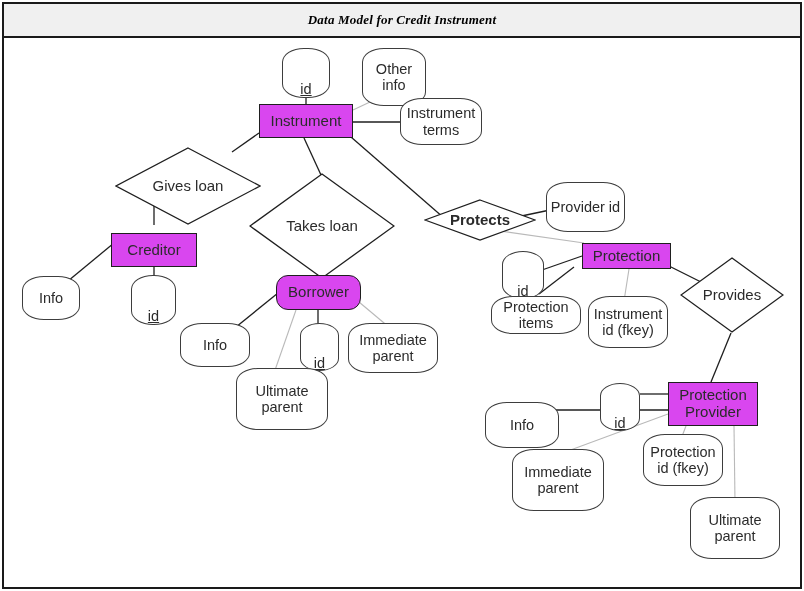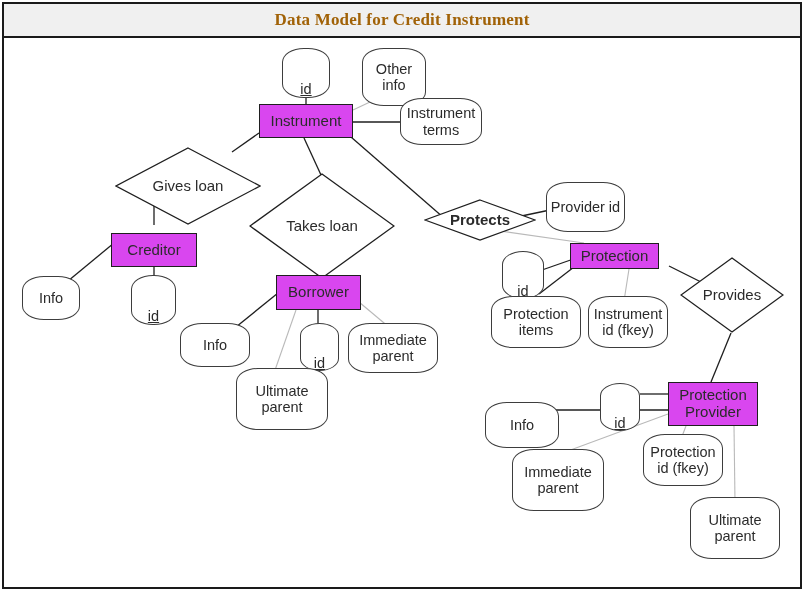"Data Model for Credit Instrument" #titlebar .title-text { color: #a16207 -> #000000; font-size: 17px -> 13px; font-style: none -> italic }
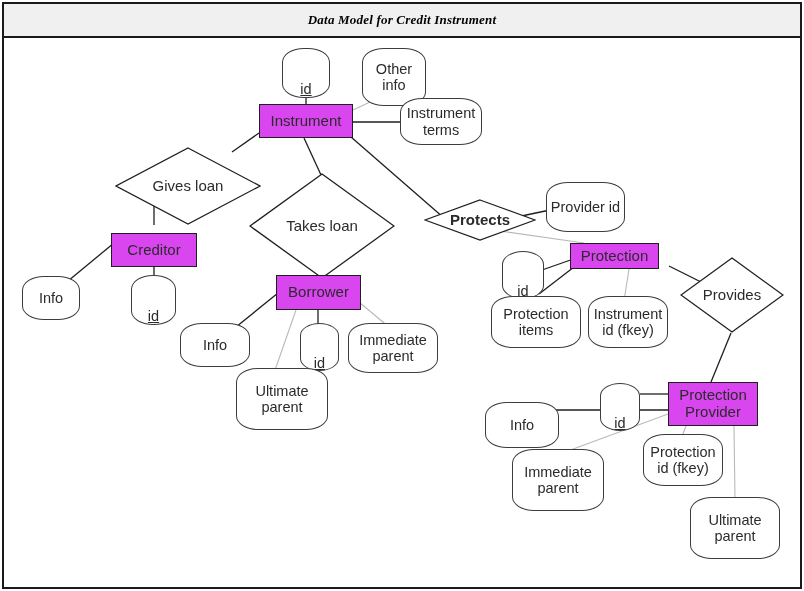"Protection" div.node { left: 566px -> 578px }
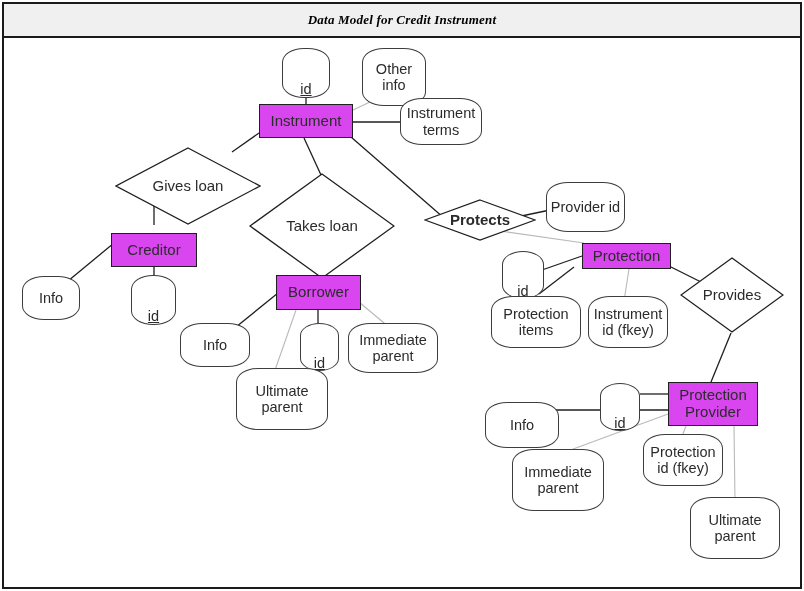"Borrower" div.node { border-radius: none -> 12px }
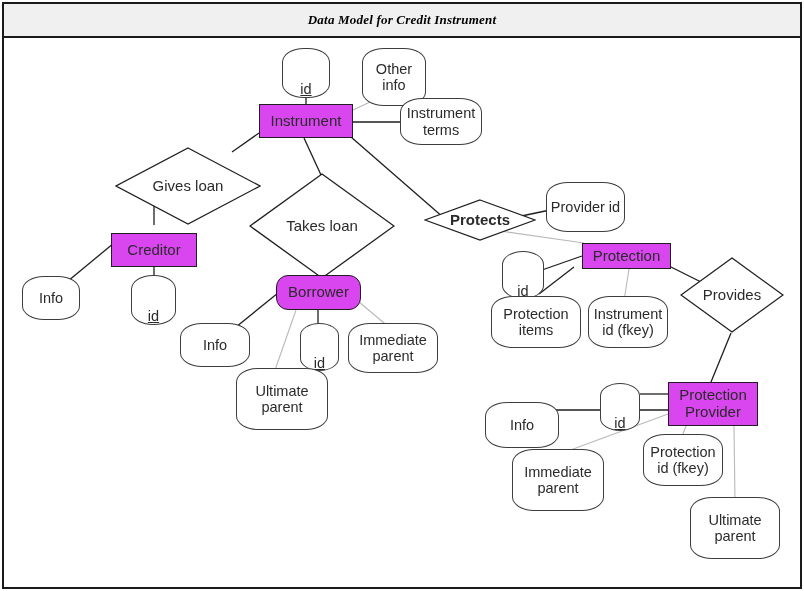"Protection items" div.node { height: 52px -> 38px }
